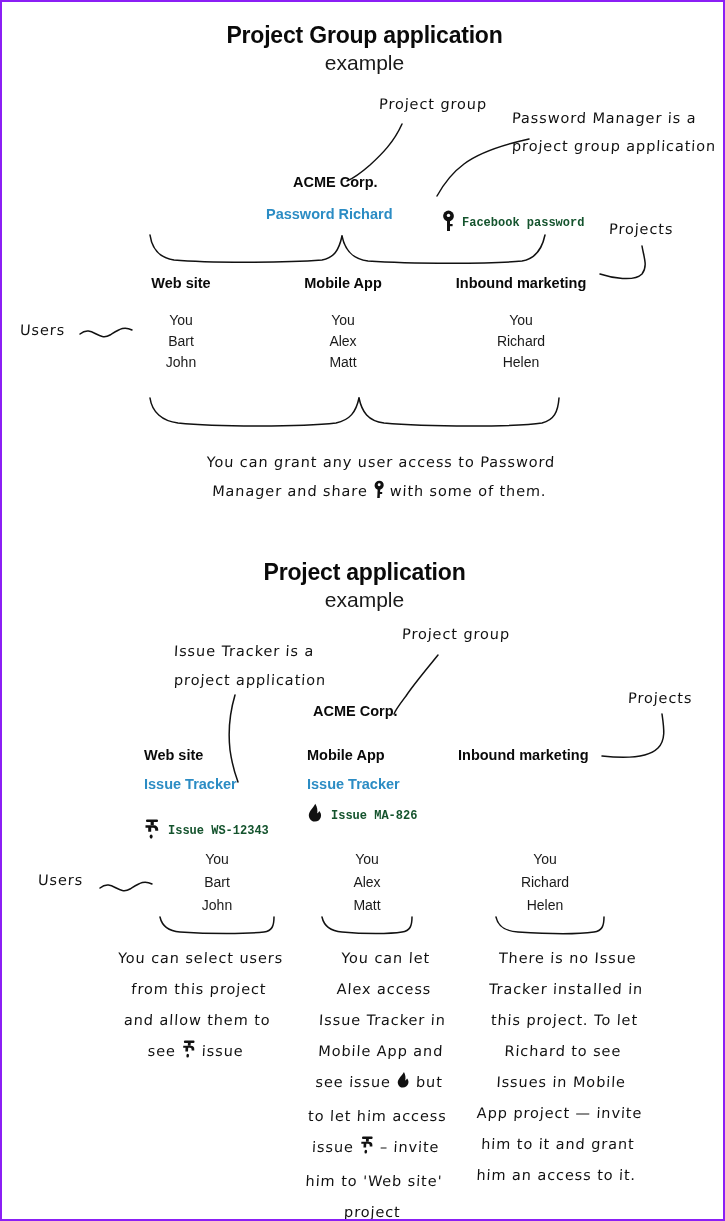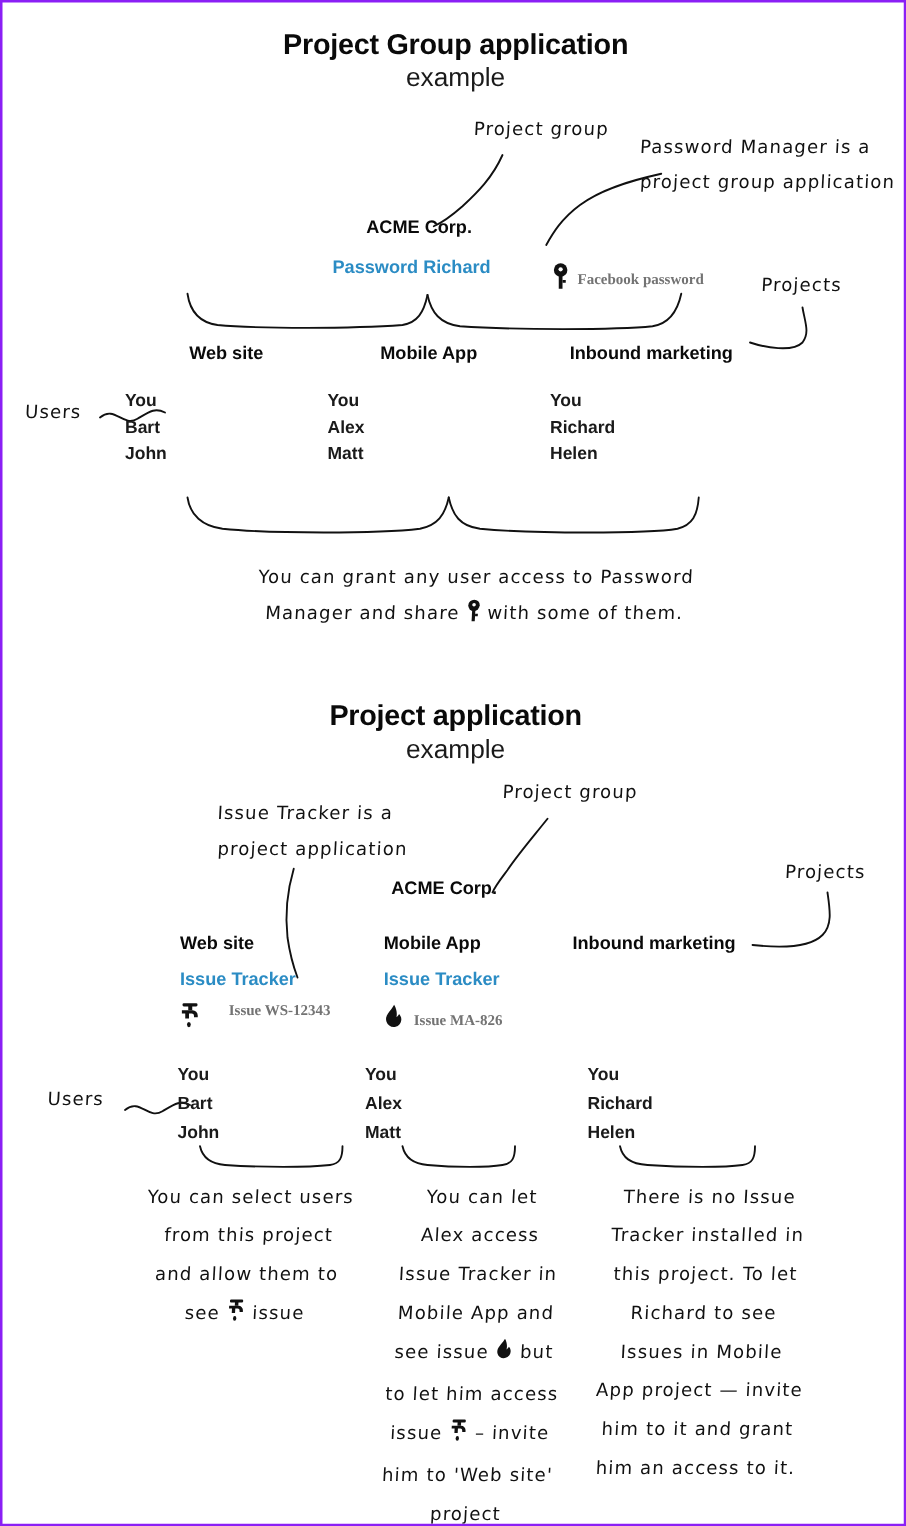"Facebook password" .node-item { color: #737373 -> #14532d; font-family: Liberation Serif, serif -> Liberation Mono, monospace }
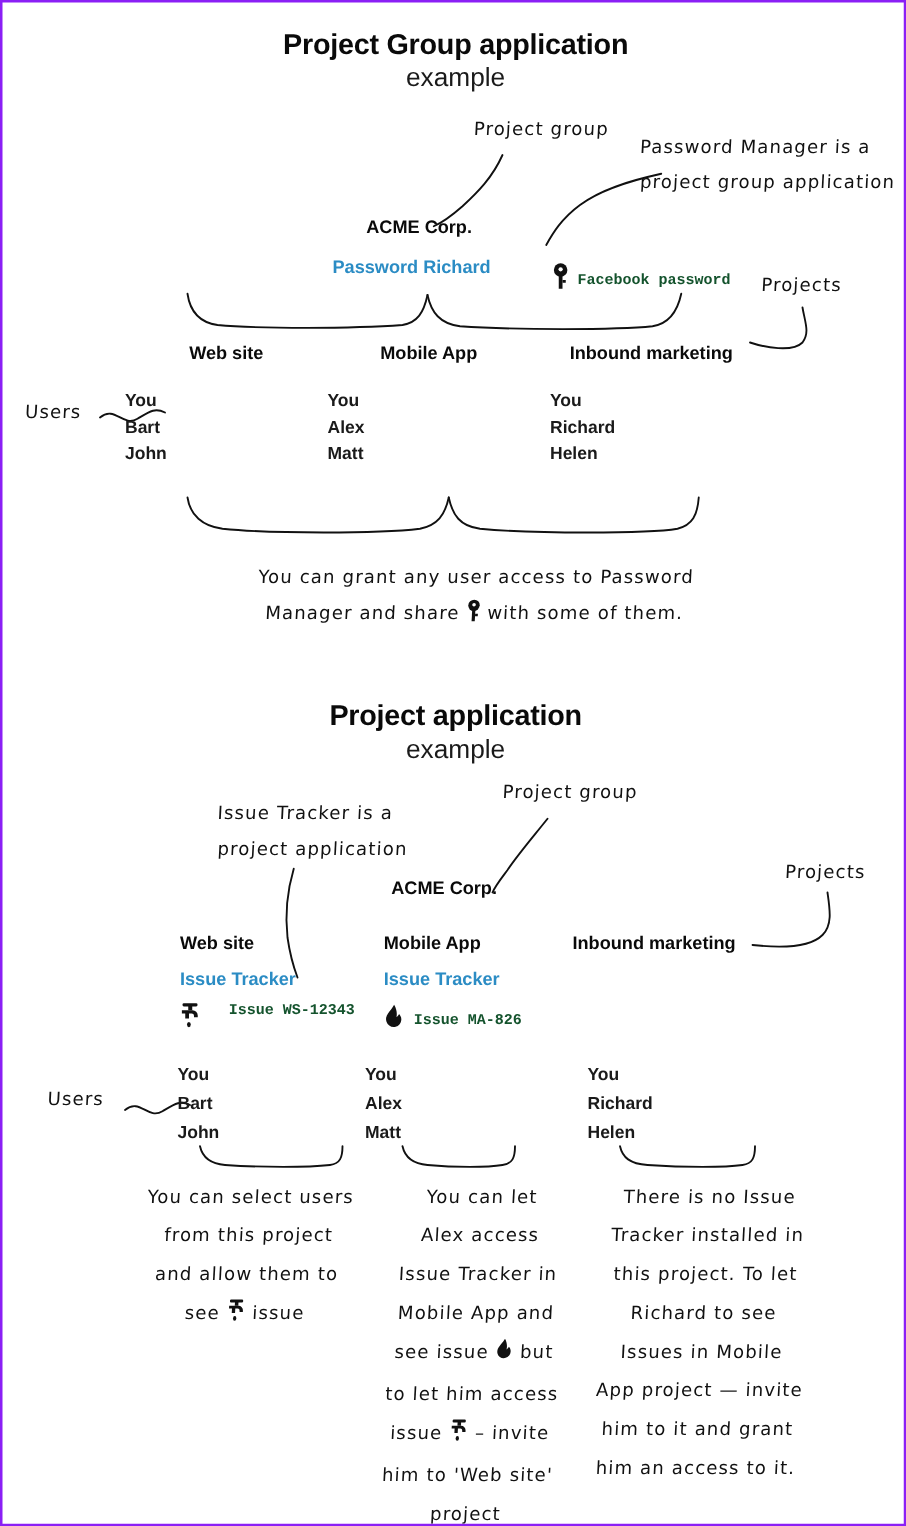"You" .user { font-weight: bold -> normal; text-align: left -> center }
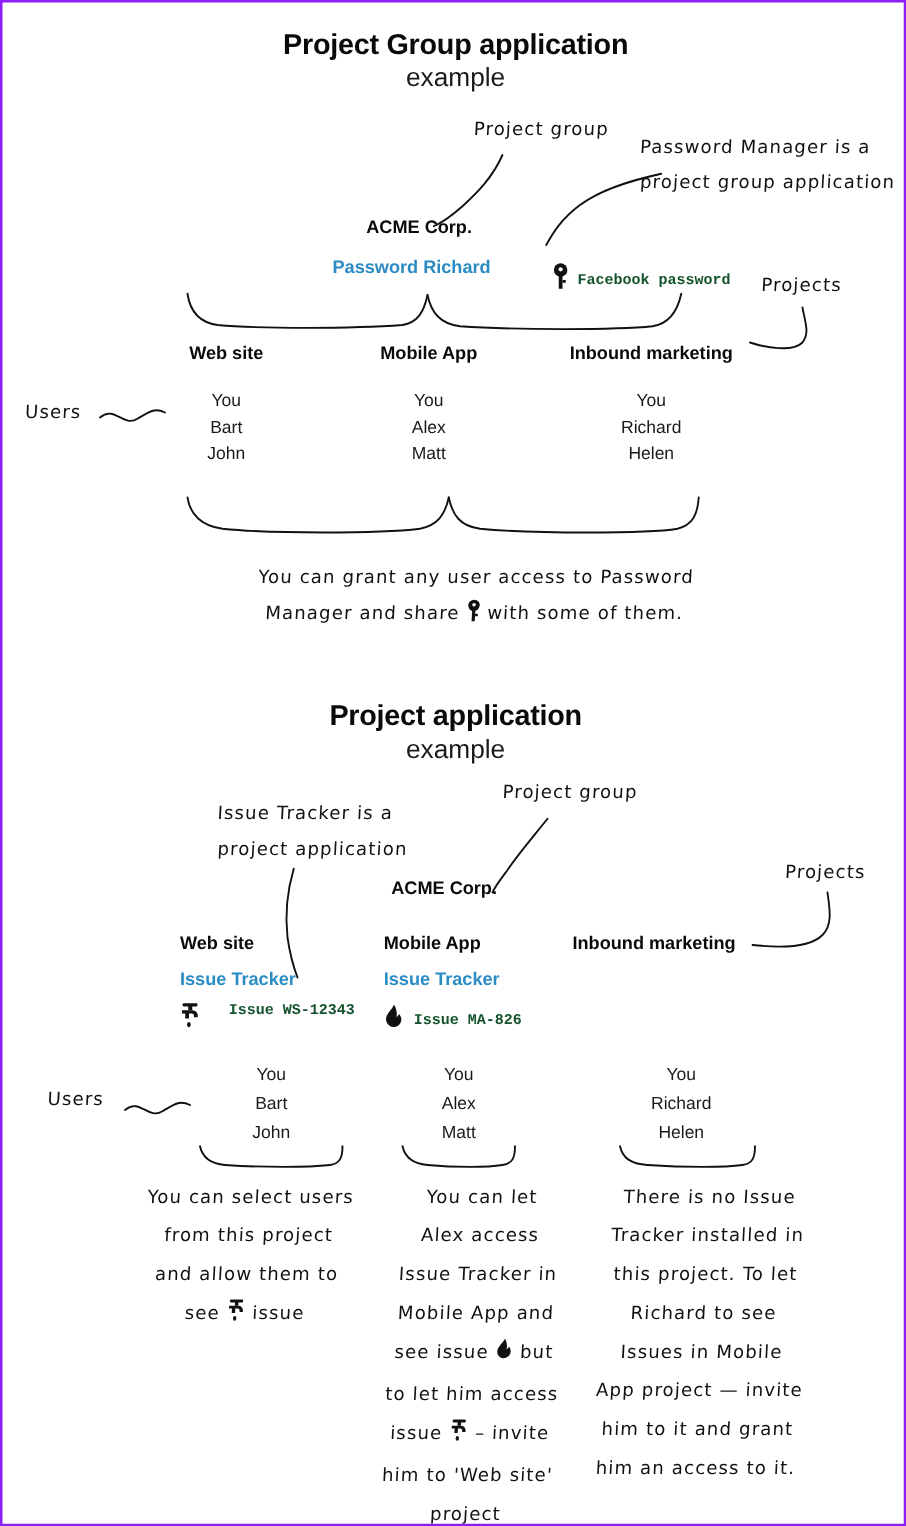"Issue WS-12343" div { align-items: none -> center; gap: 22px -> 7px; margin-top: 9px -> 26px }
